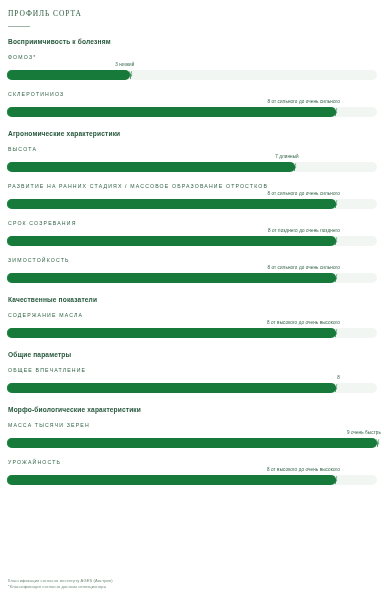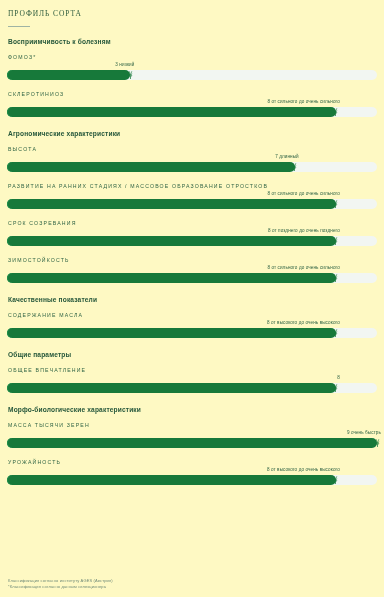"ПРОФИЛЬ СОРТА" .page { background: #fef9c3 -> #ffffff }
